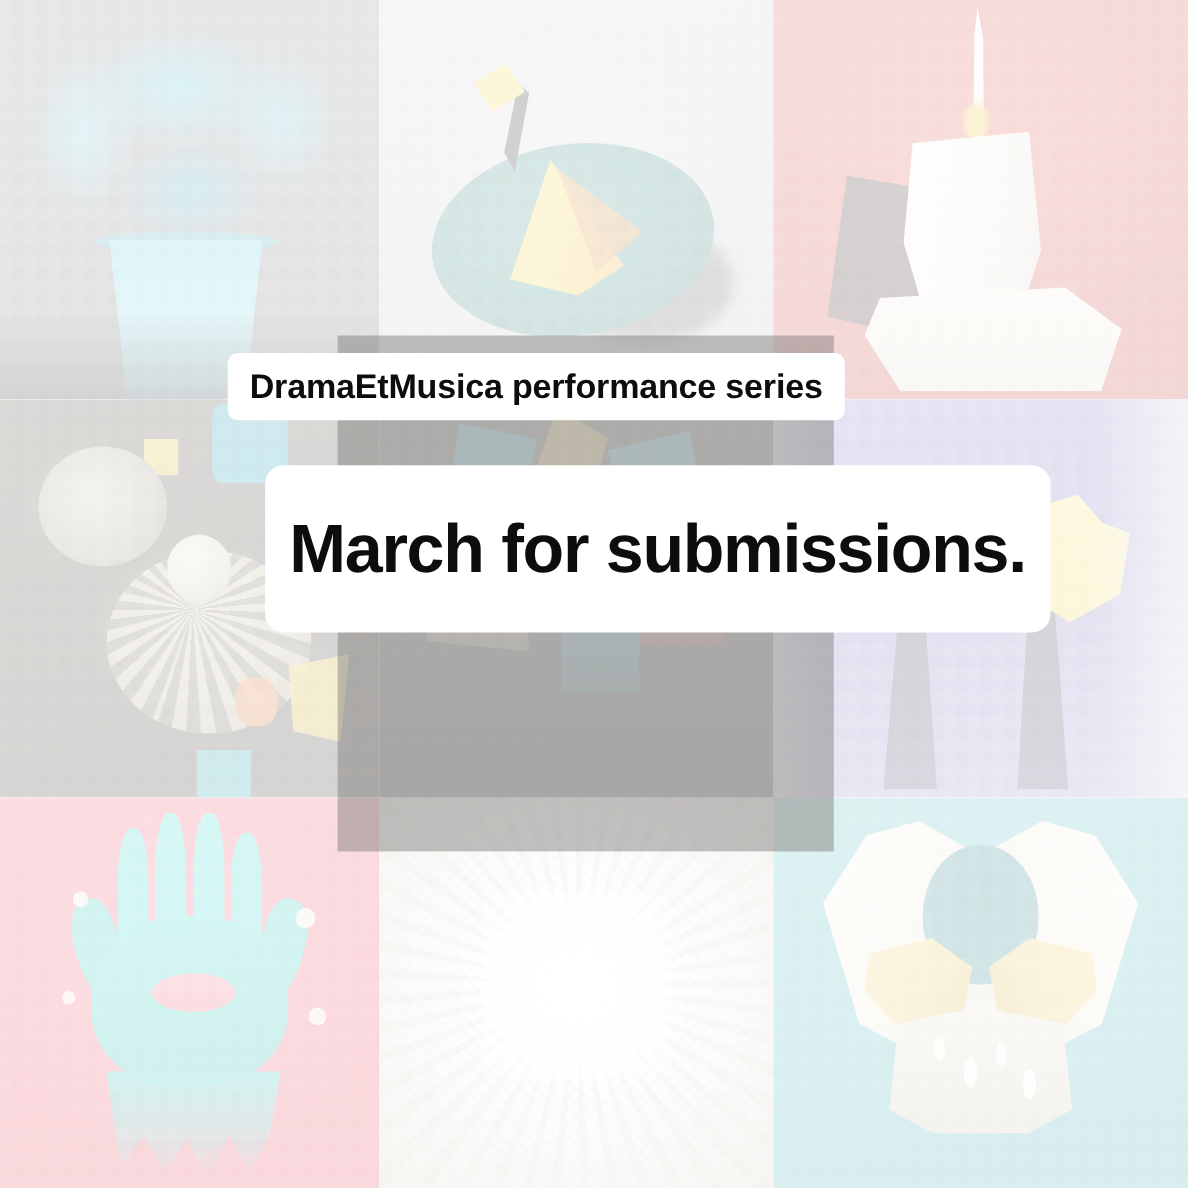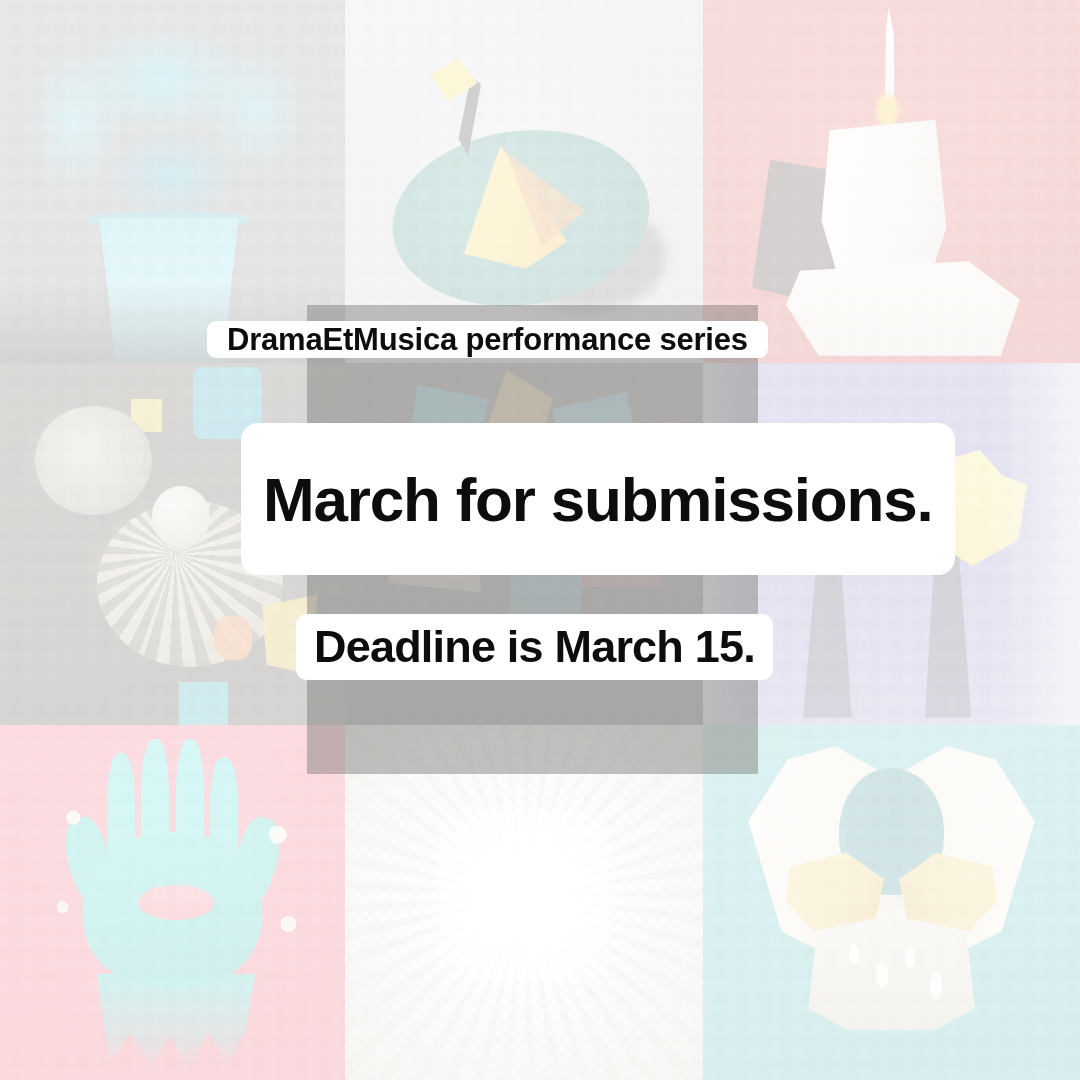"DramaEtMusica performance series" .pill-kicker { padding: 0 20px -> 12px 20px }
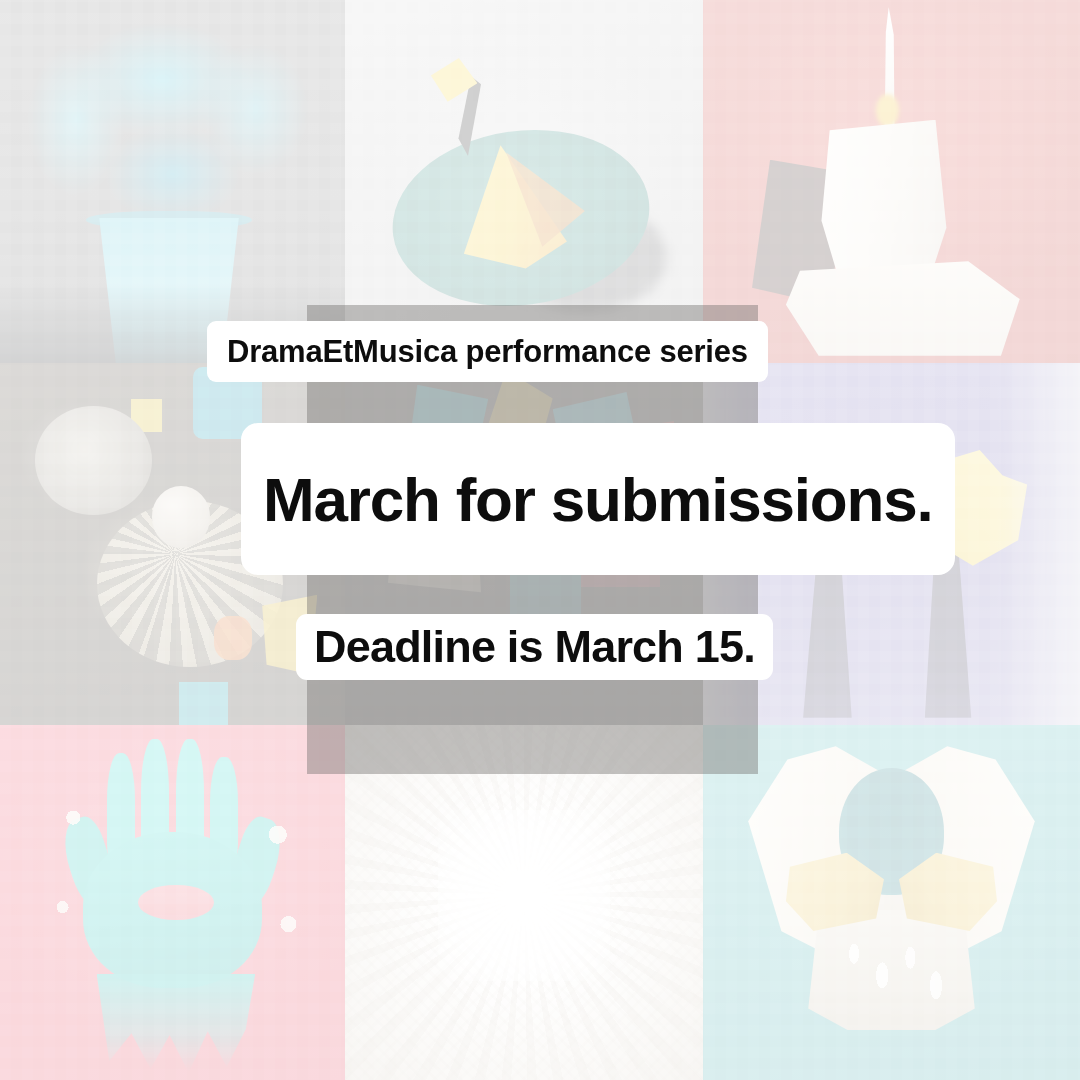"Deadline is March 15." div.pill { html: <div>Deadline is March 15.</div> -> none }
